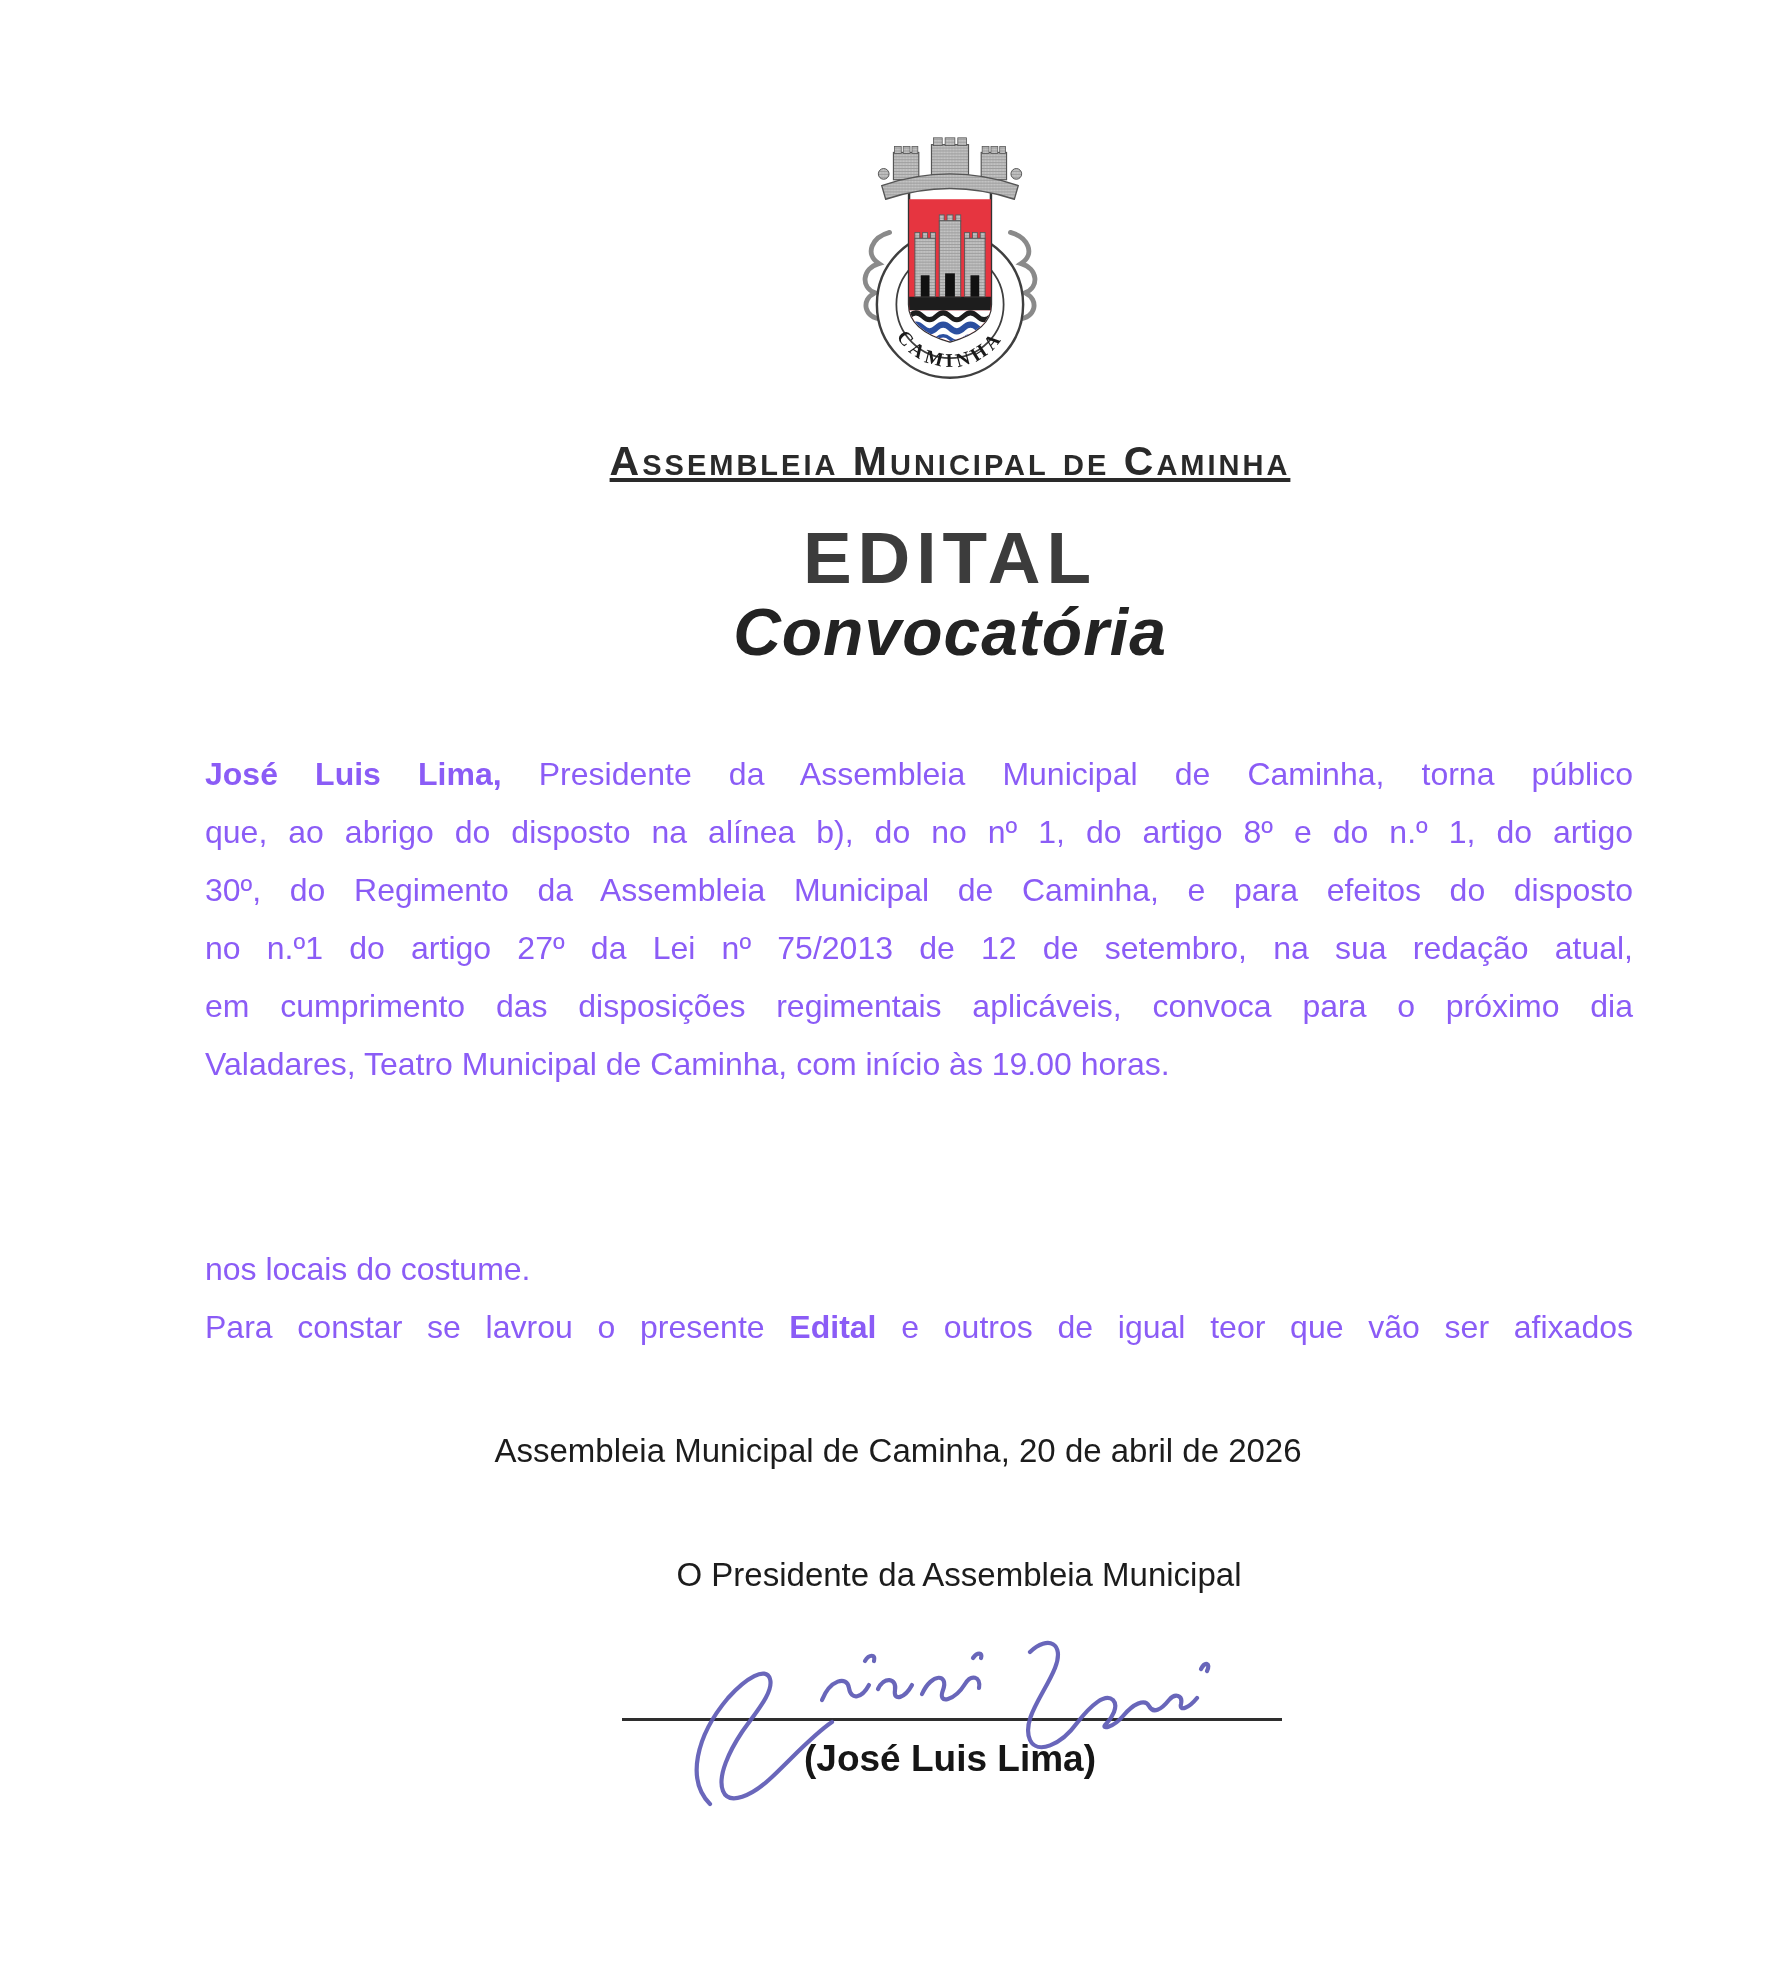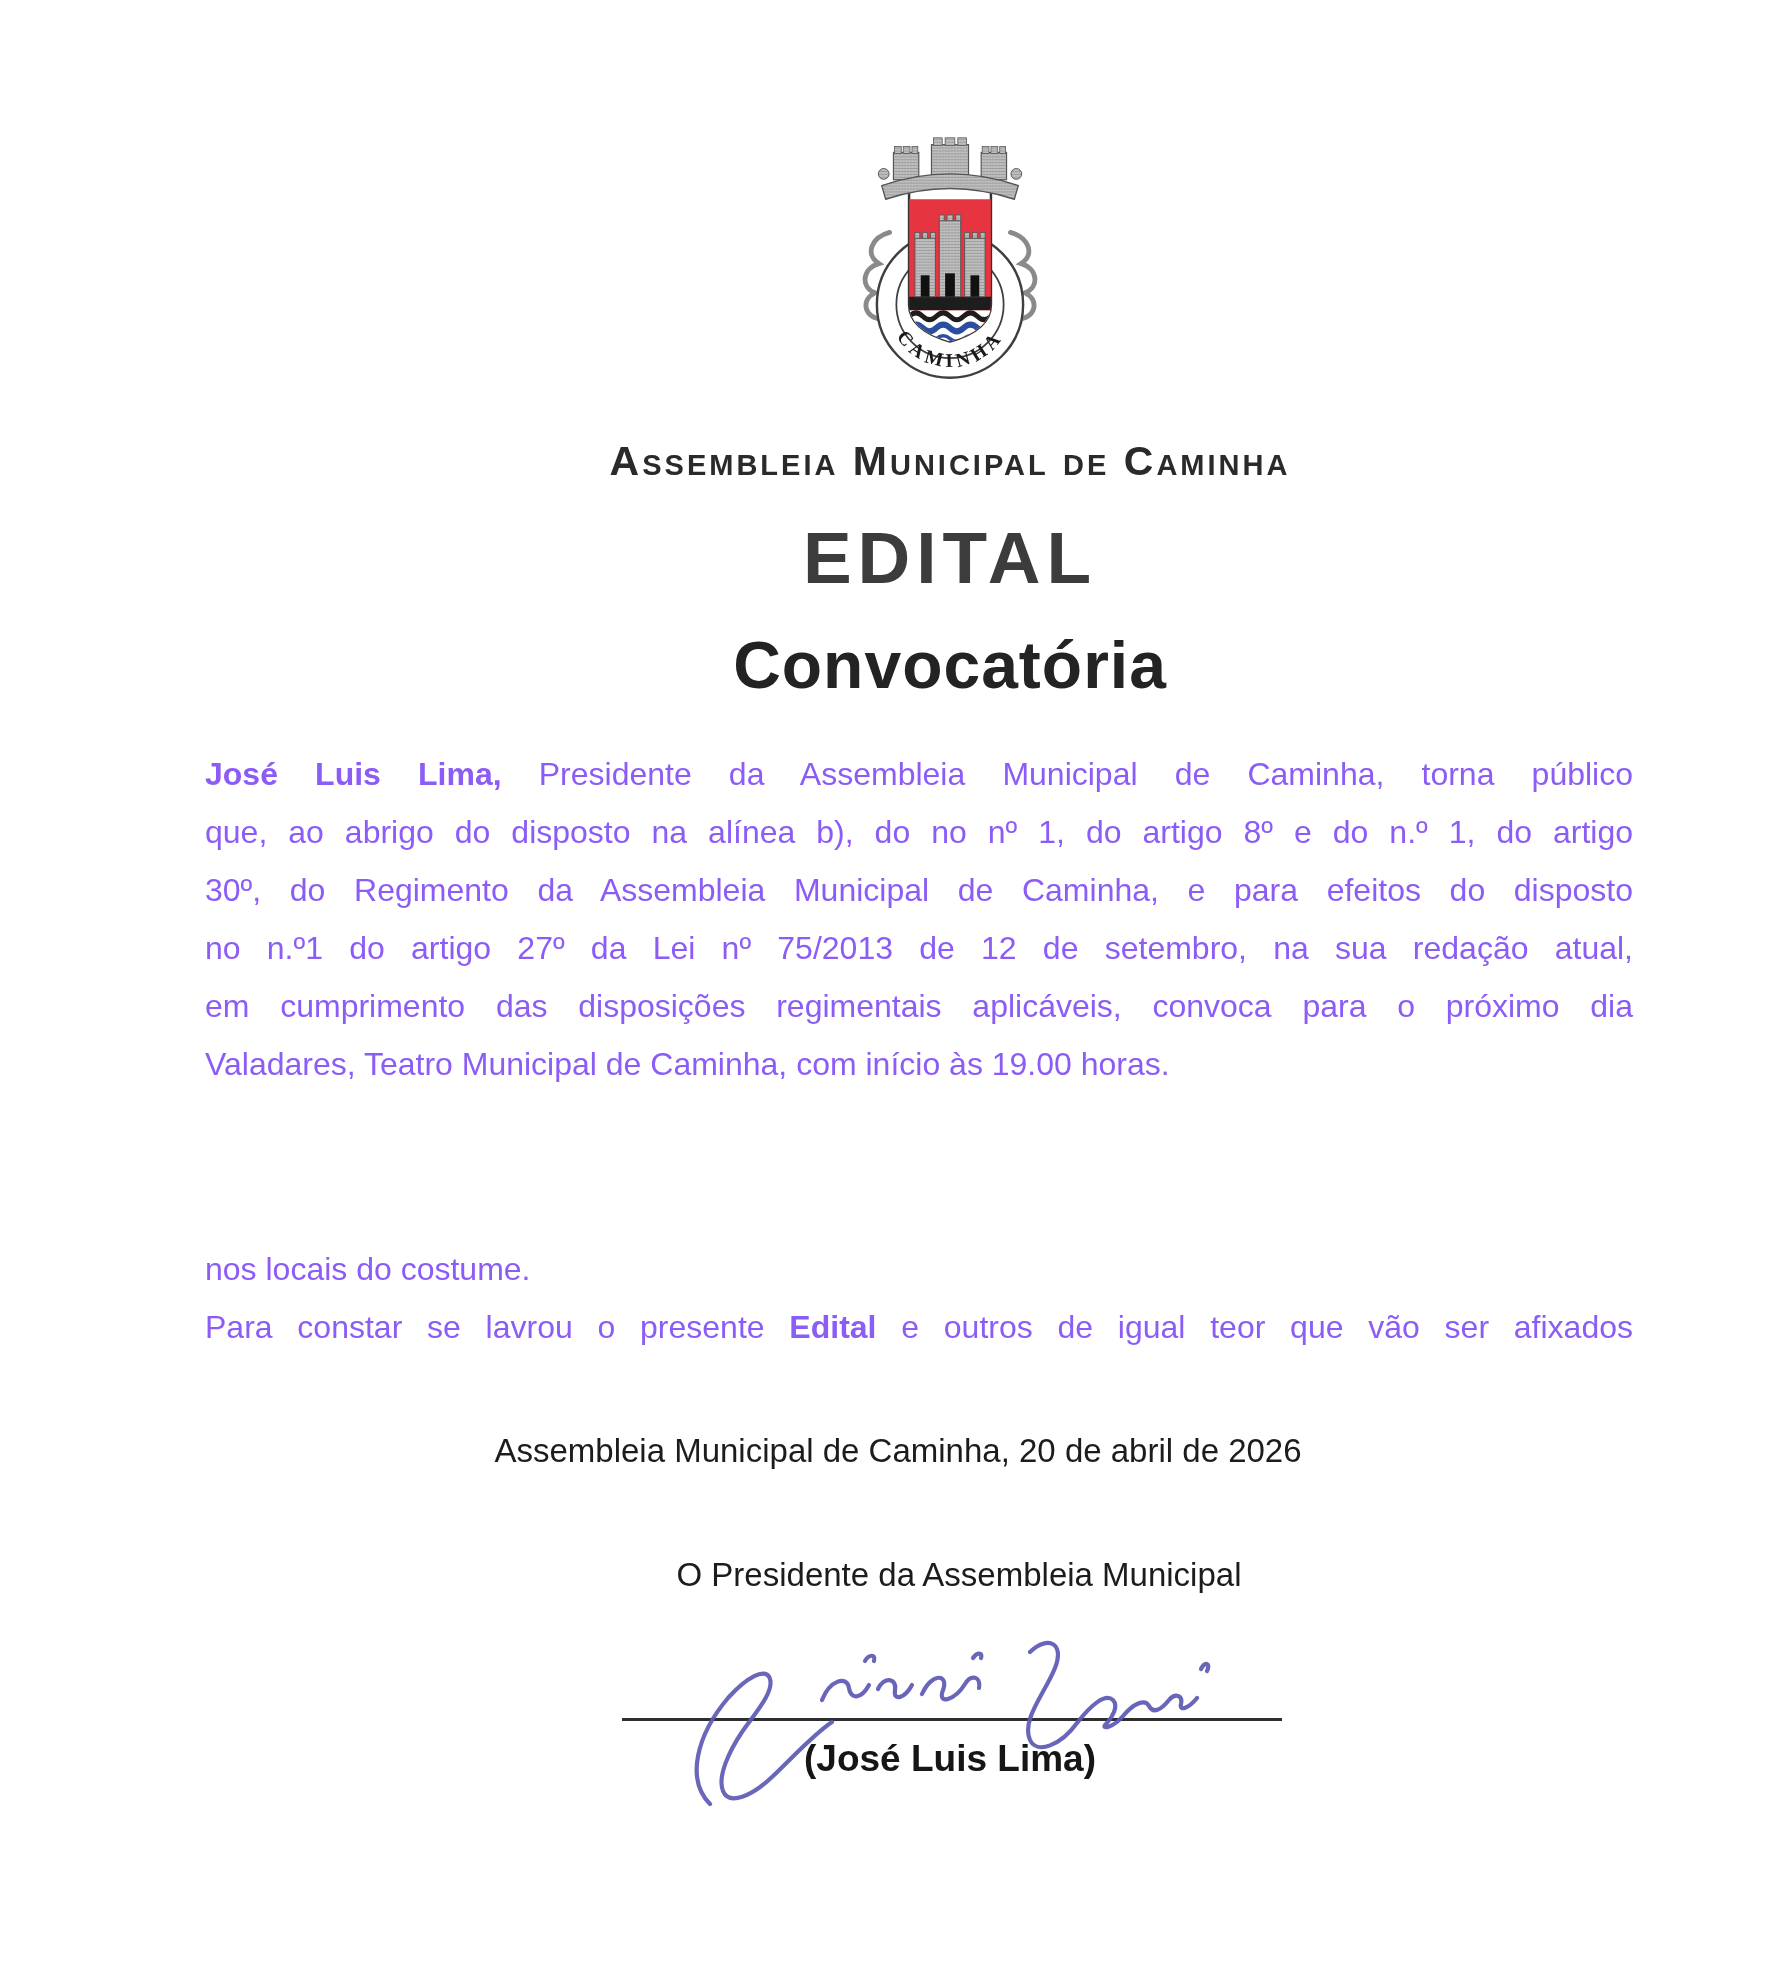"Assembleia Municipal de Caminha" .org-heading { text-decoration: none -> underline }
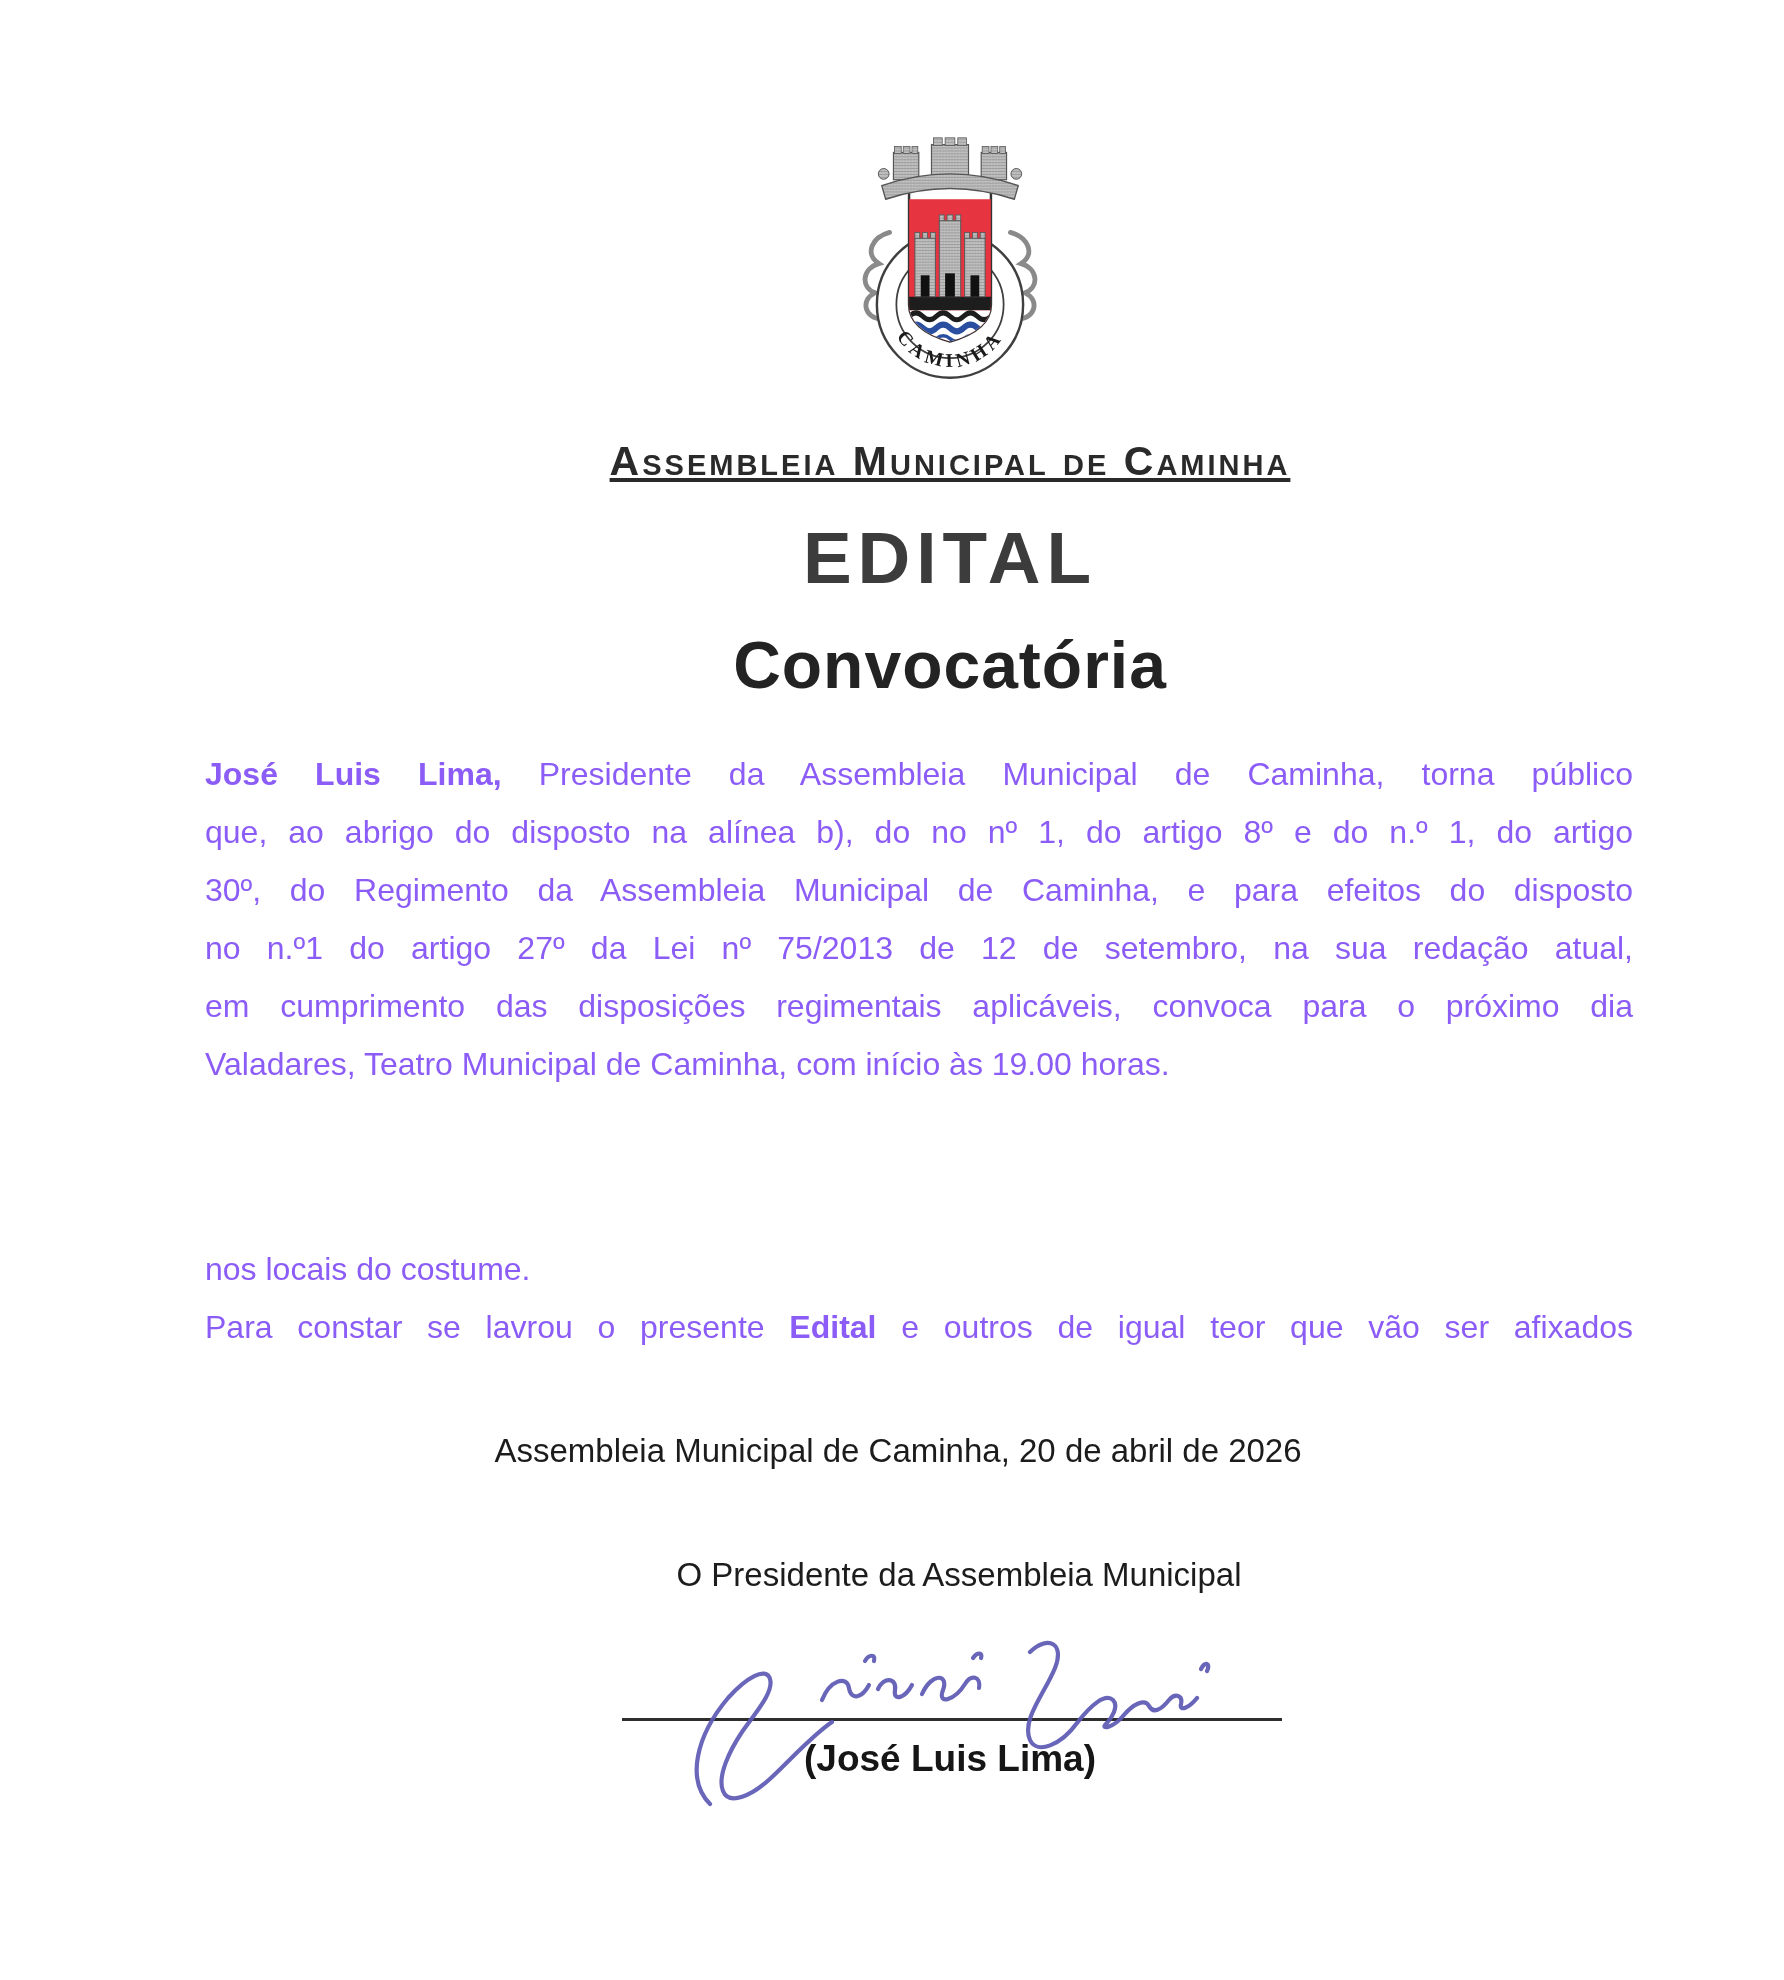"Convocatória" .doc-subtitle { font-style: none -> italic; top: 632px -> 599px }
